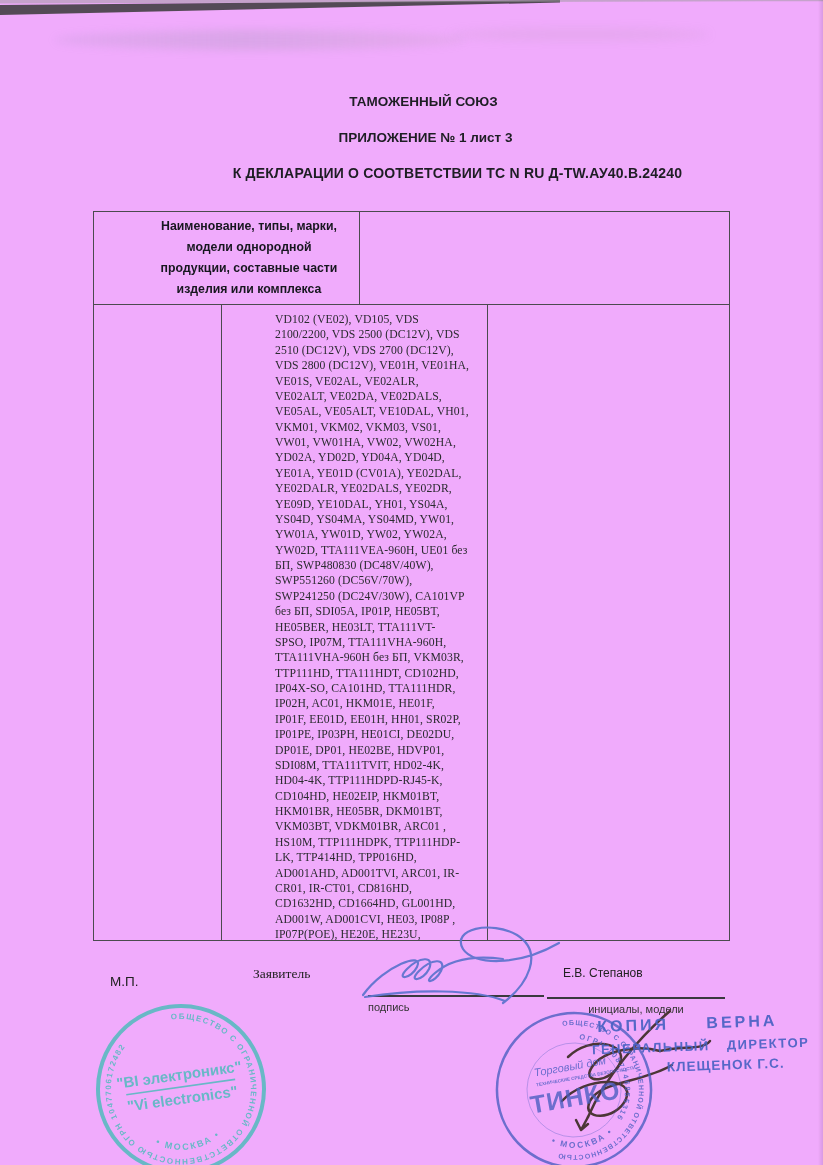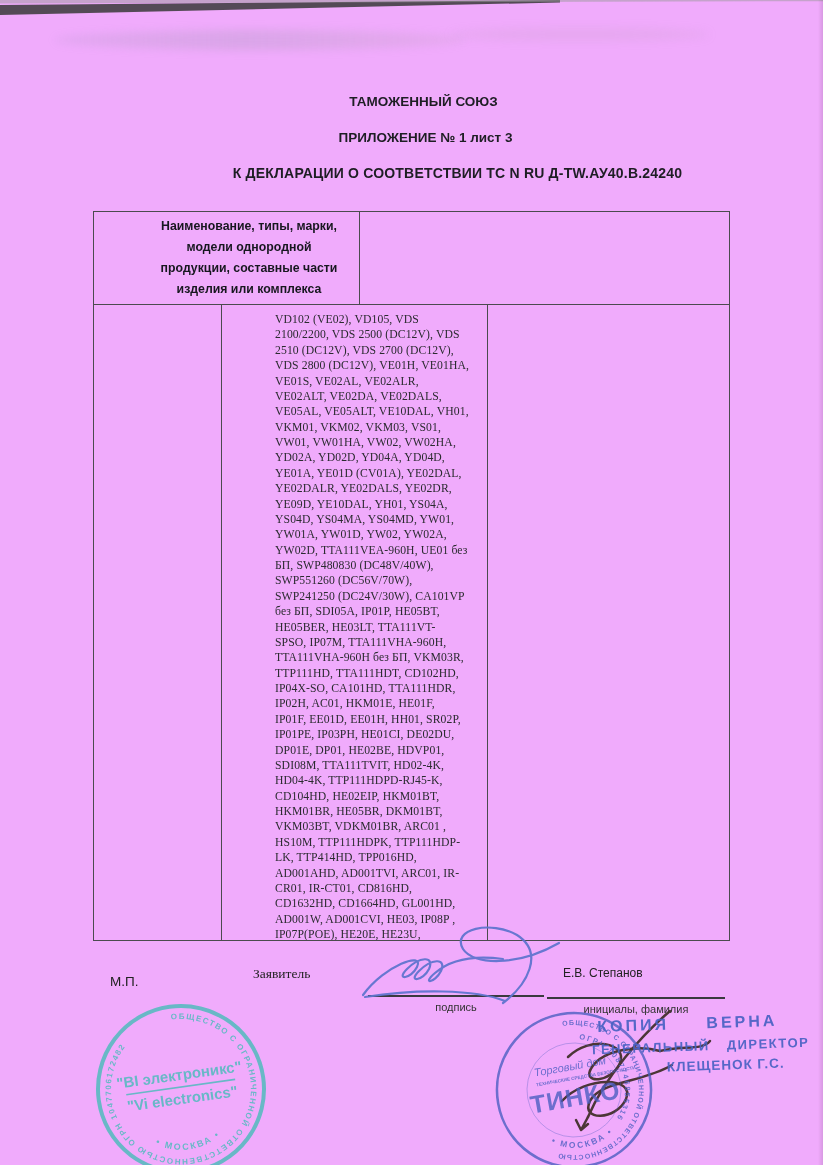"подпись" .sig-caption { text-align: center -> none }
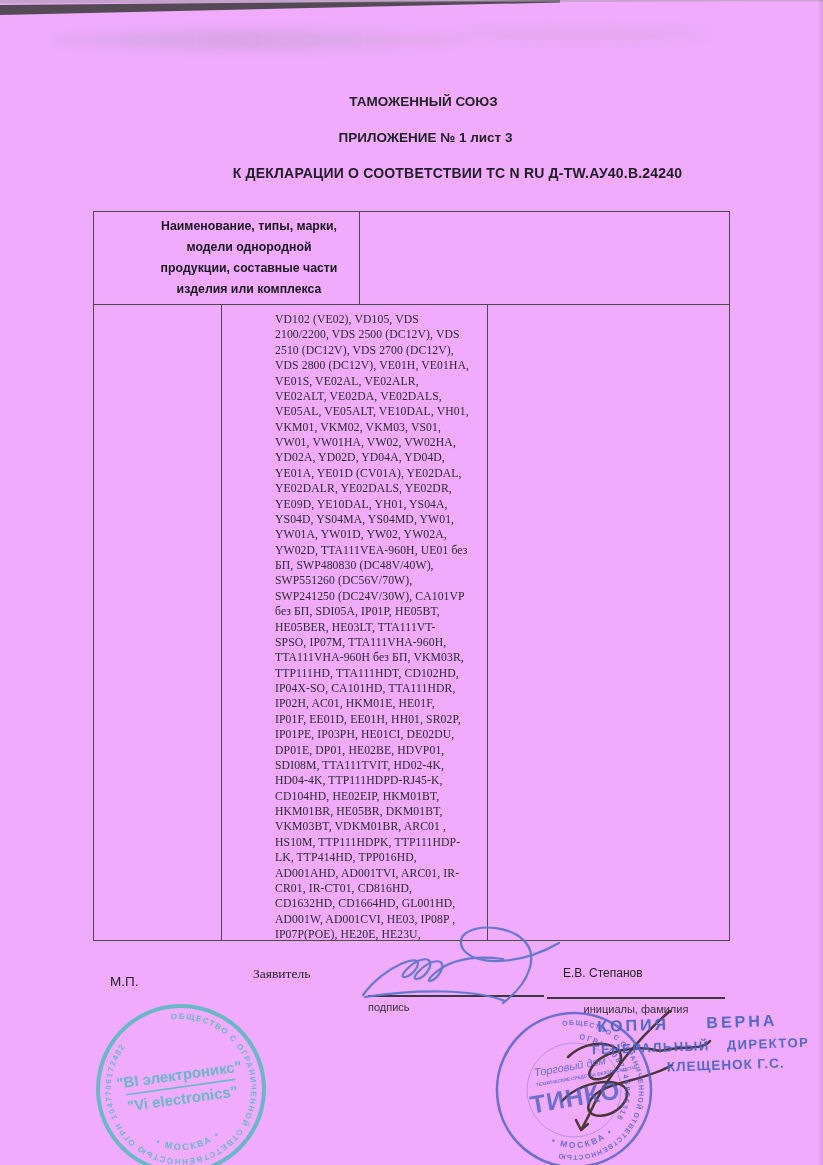"инициалы, фамилия" div.abs { text: фамилия -> модели }
